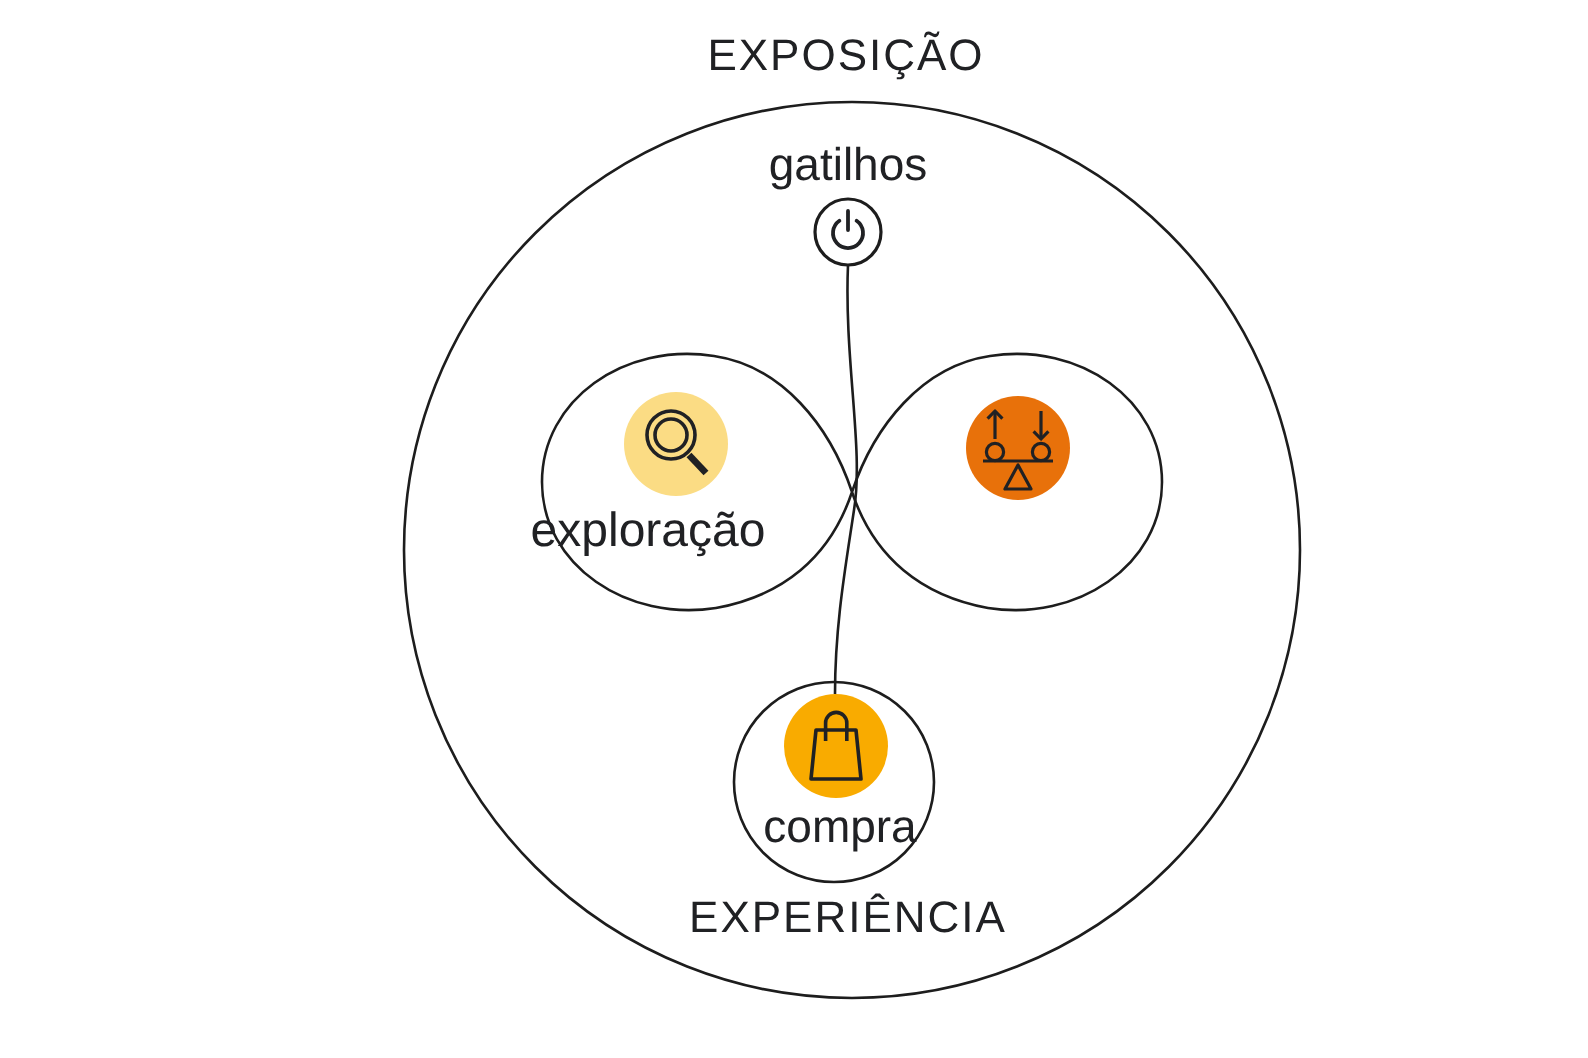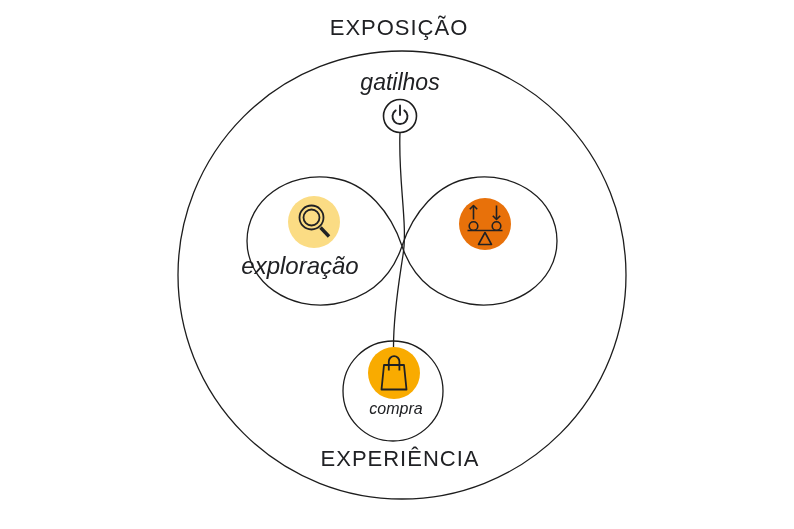"EXPOSIÇÃO" .stage { margin-left: none -> 24px }
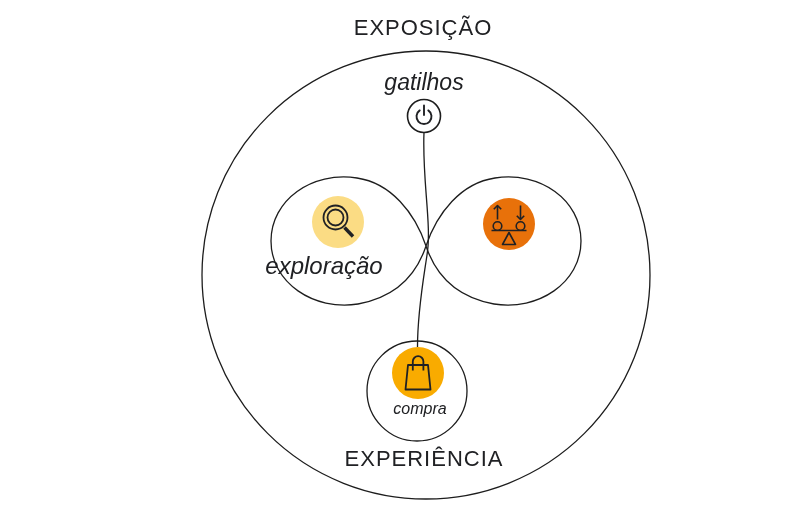"gatilhos" .lbl.node { font-style: italic -> none }
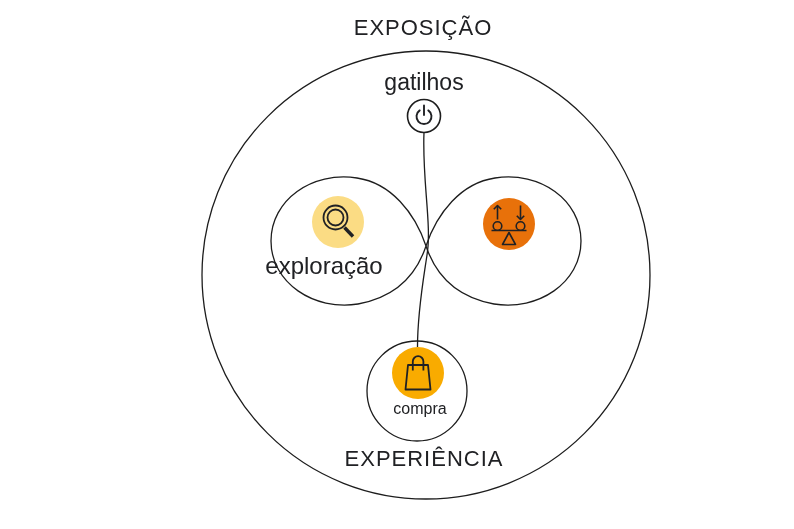"compra" div.lbl { font-size: 16px -> 23px }
